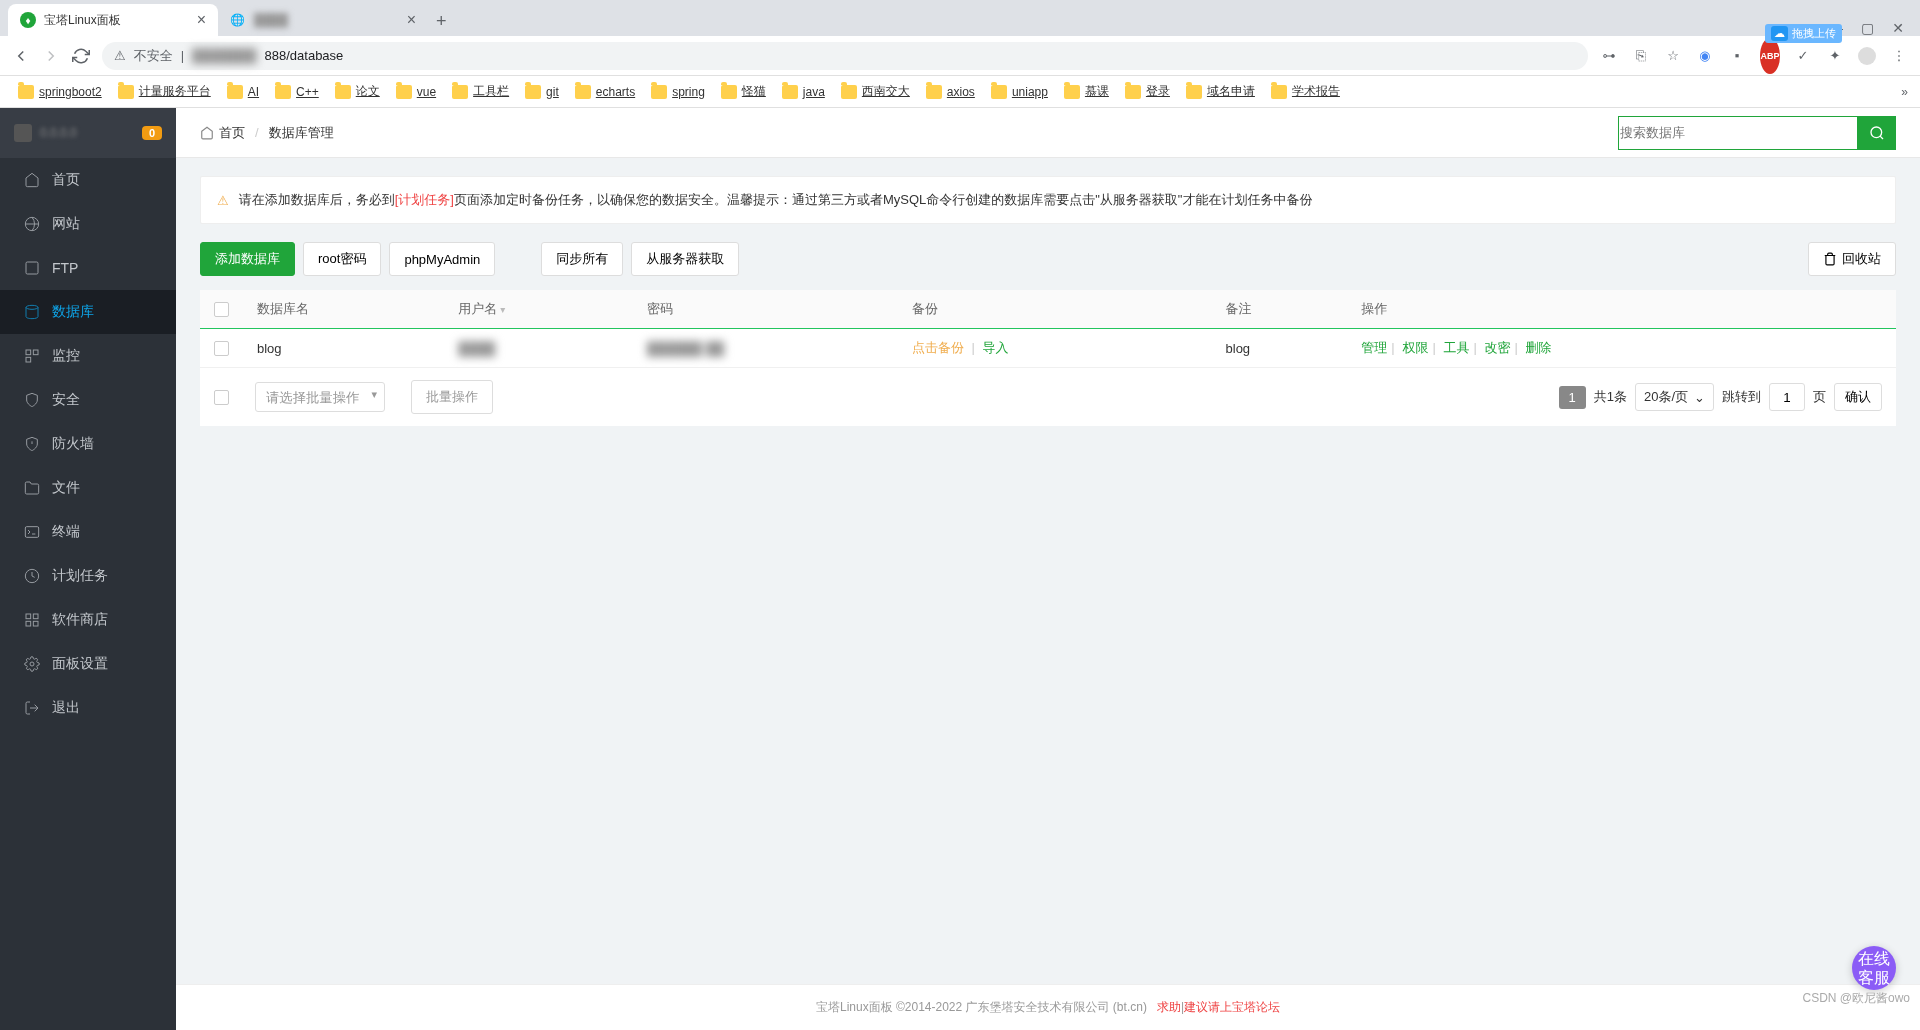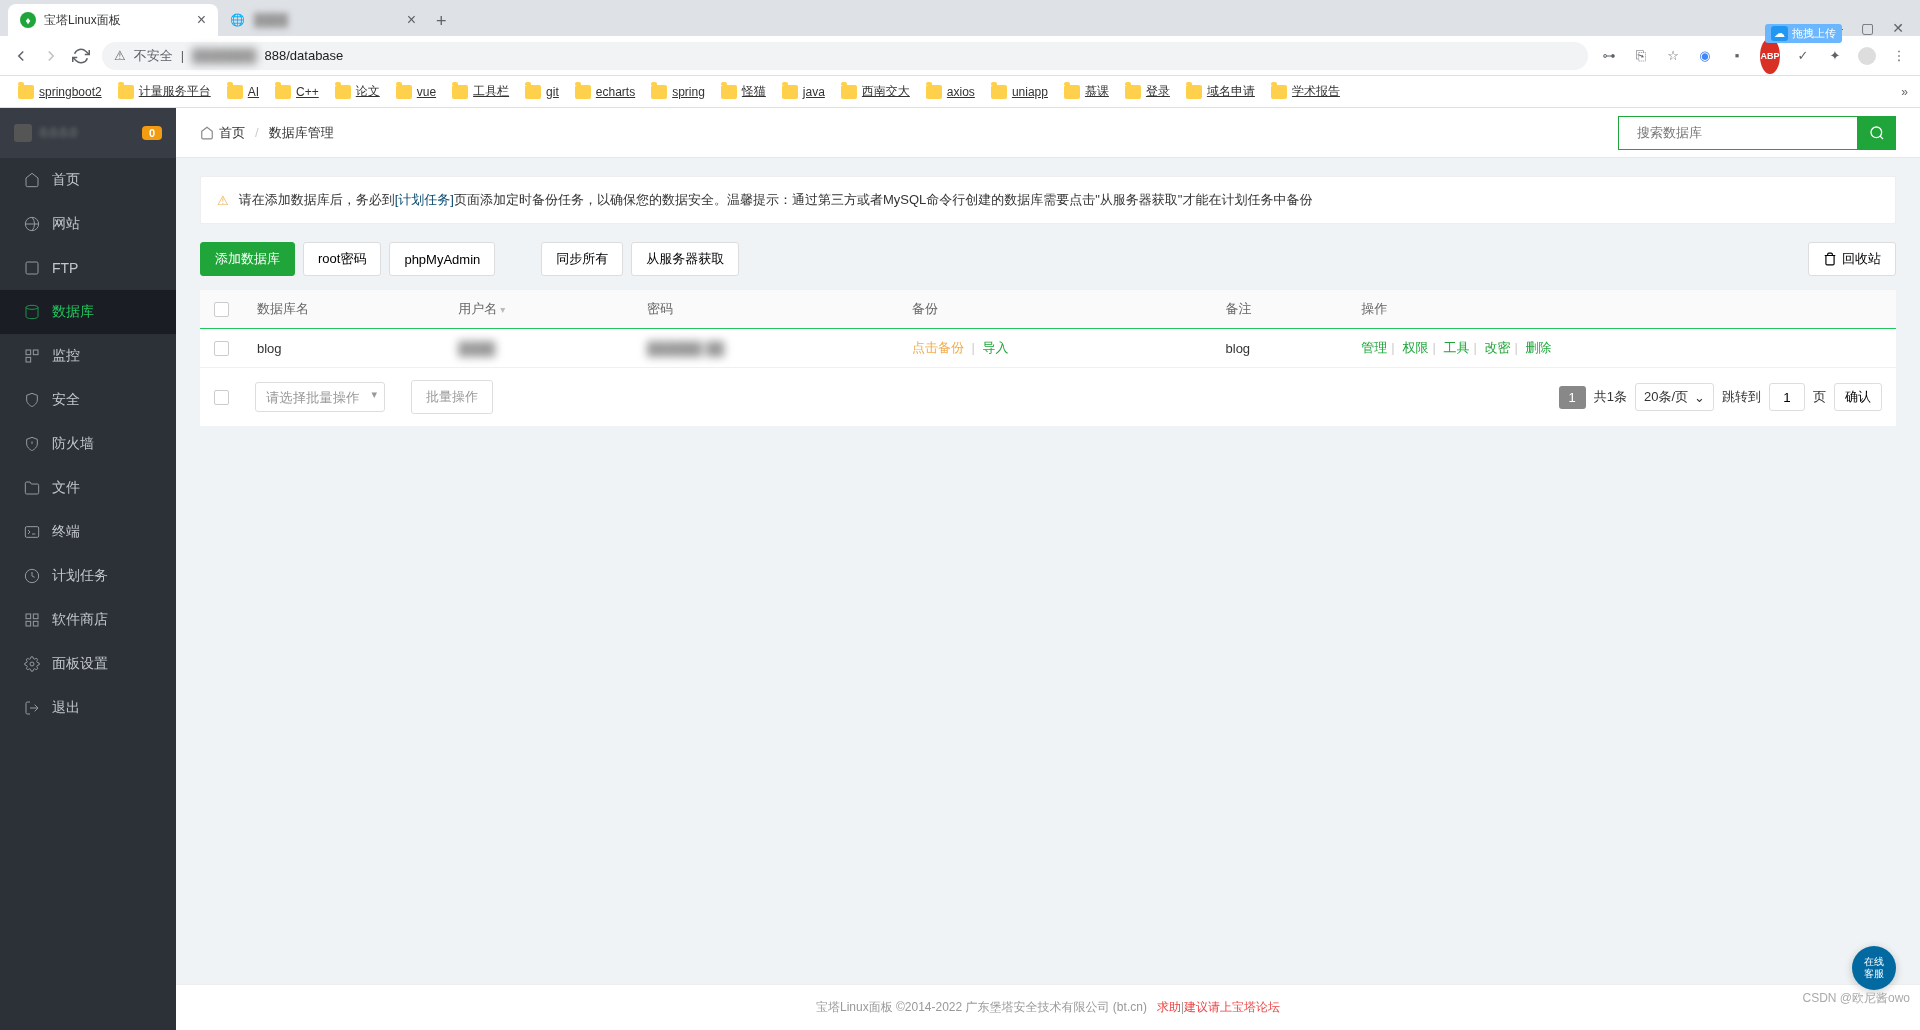"搜索数据库" .search-input { padding: 0 18px -> 0 1px }
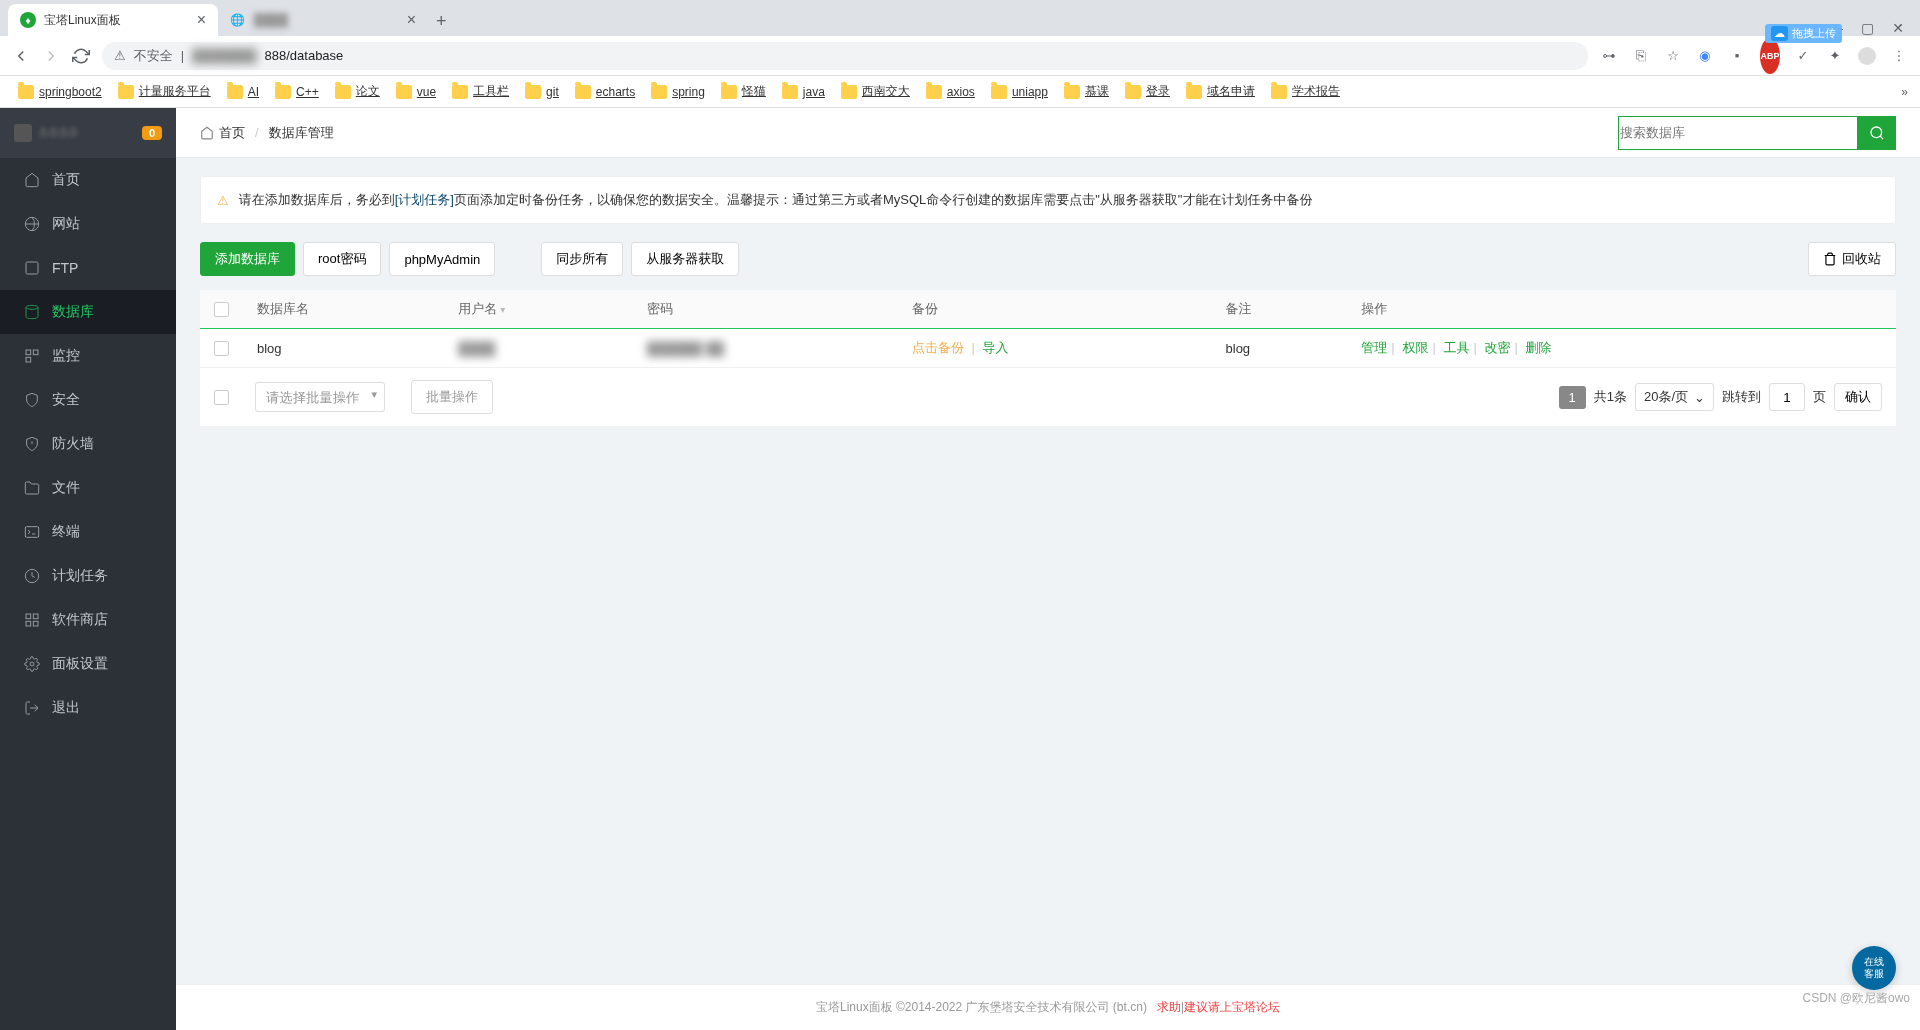"[计划任务]" .alert .highlight { color: #0c4a6e -> #ef4444 }
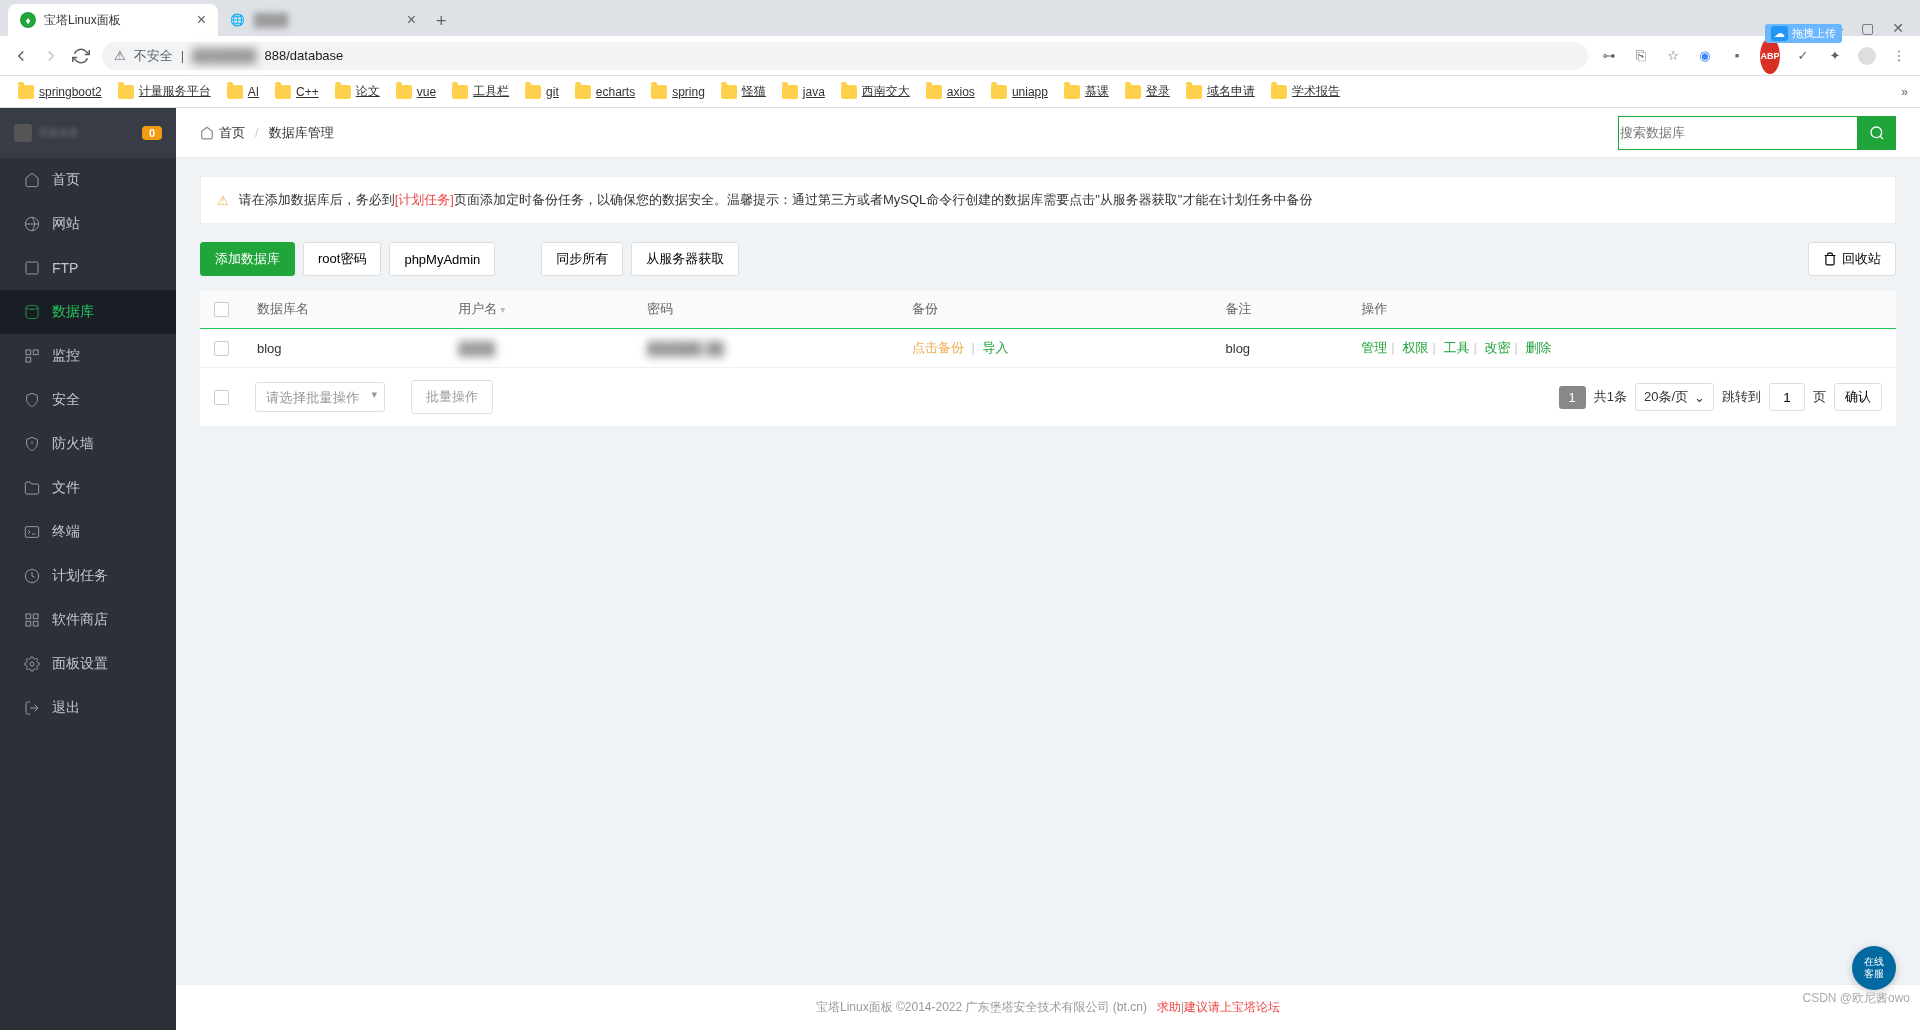"数据库" .sidebar-item.active { color: #22c55e -> #0ea5e9 }
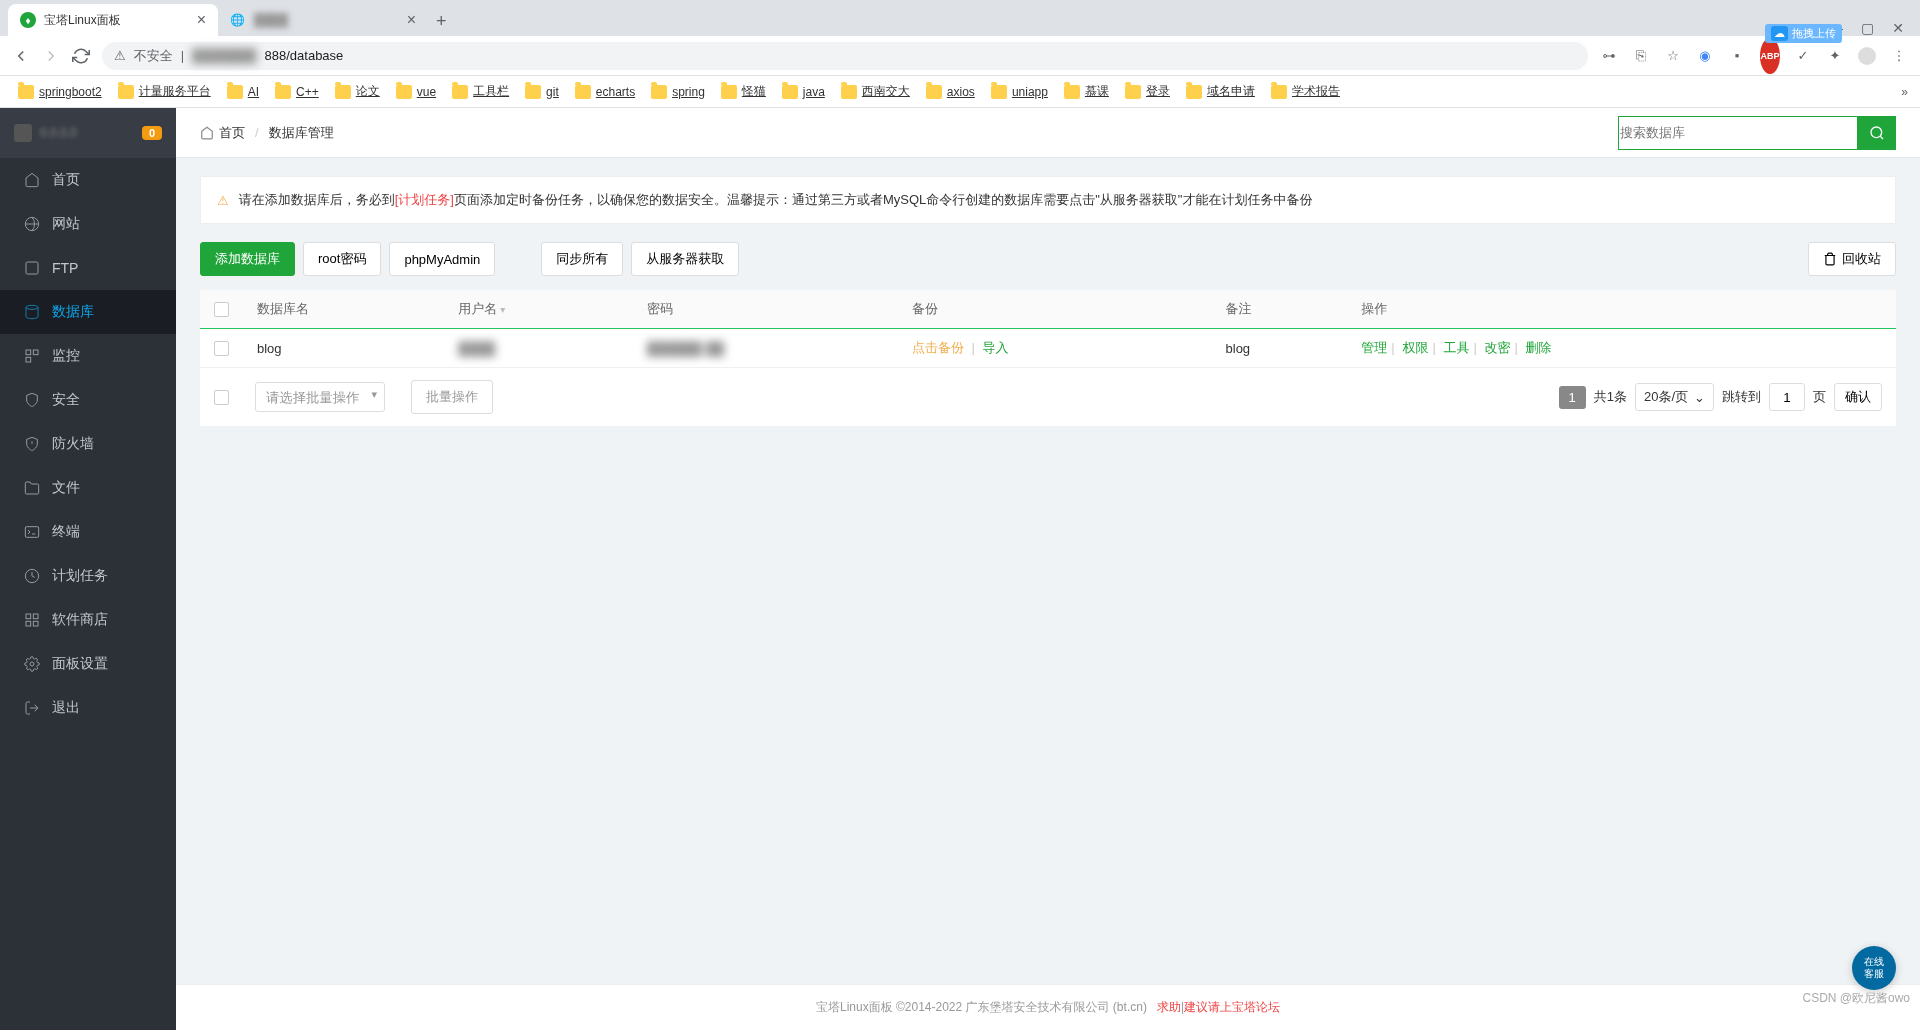"在线" .float-service { background: #0369a1 -> #8b5cf6; font-size: 10px -> 16px }
